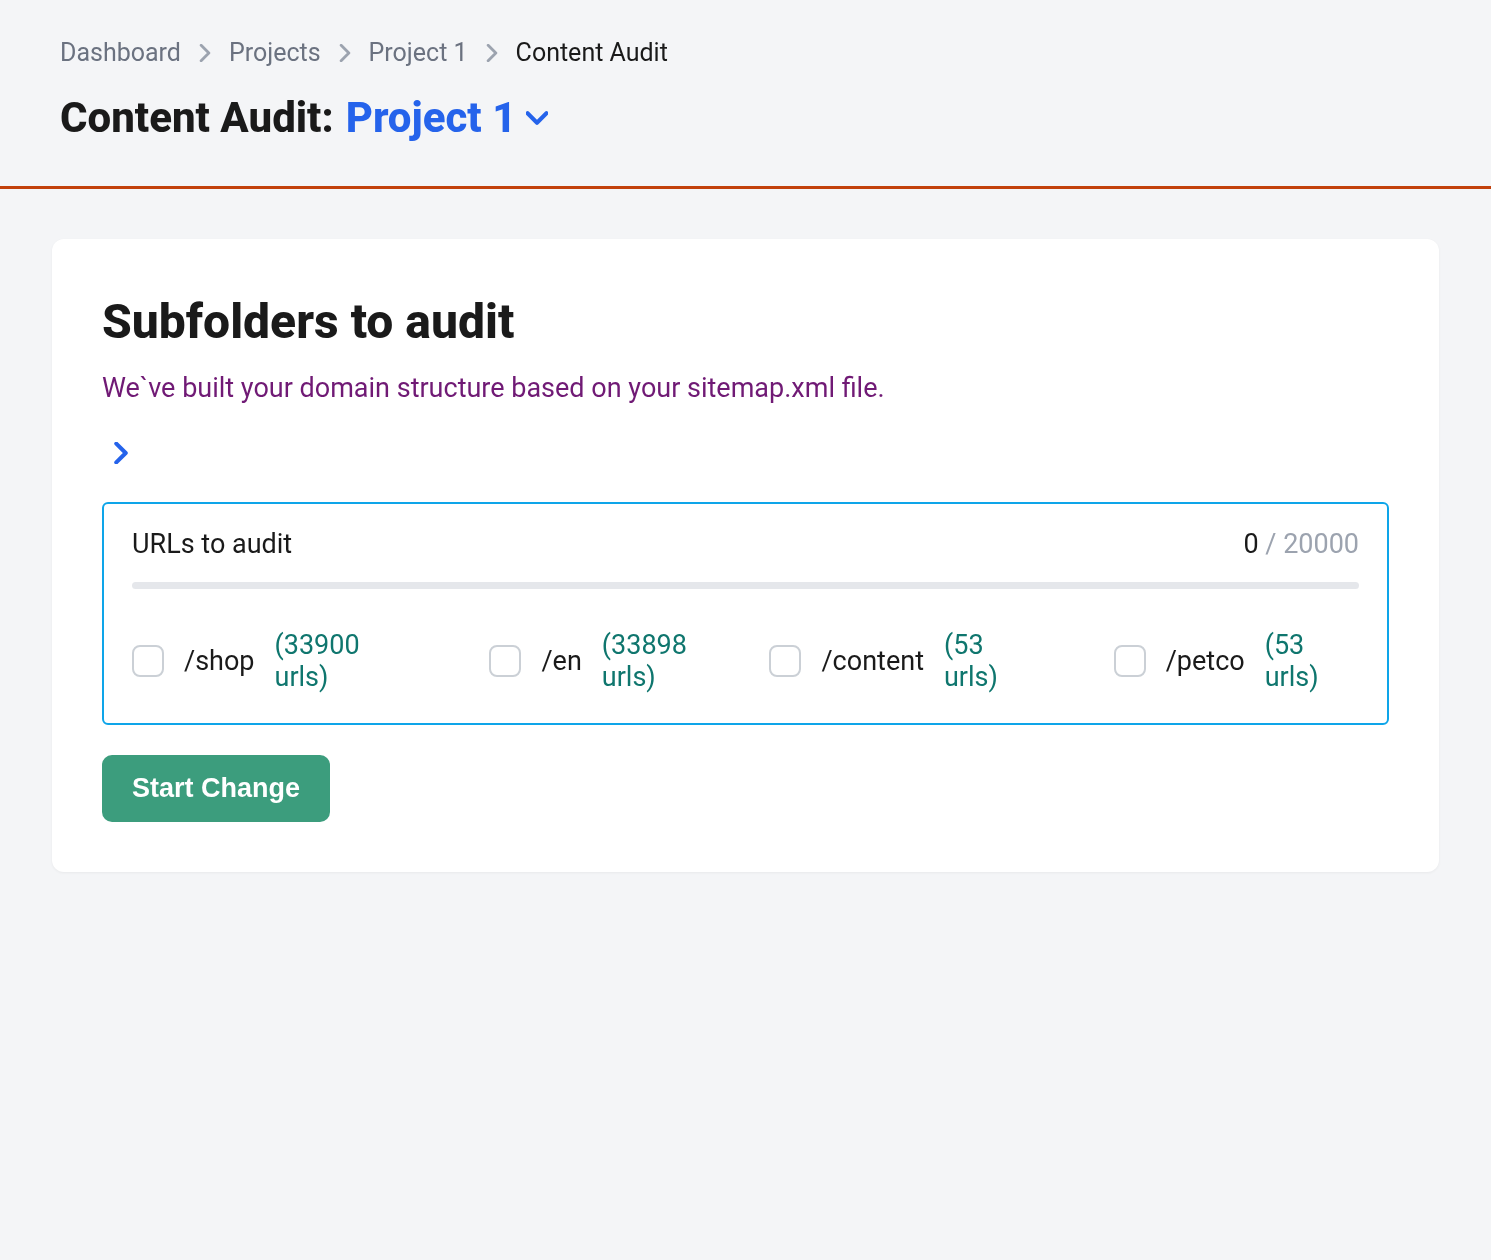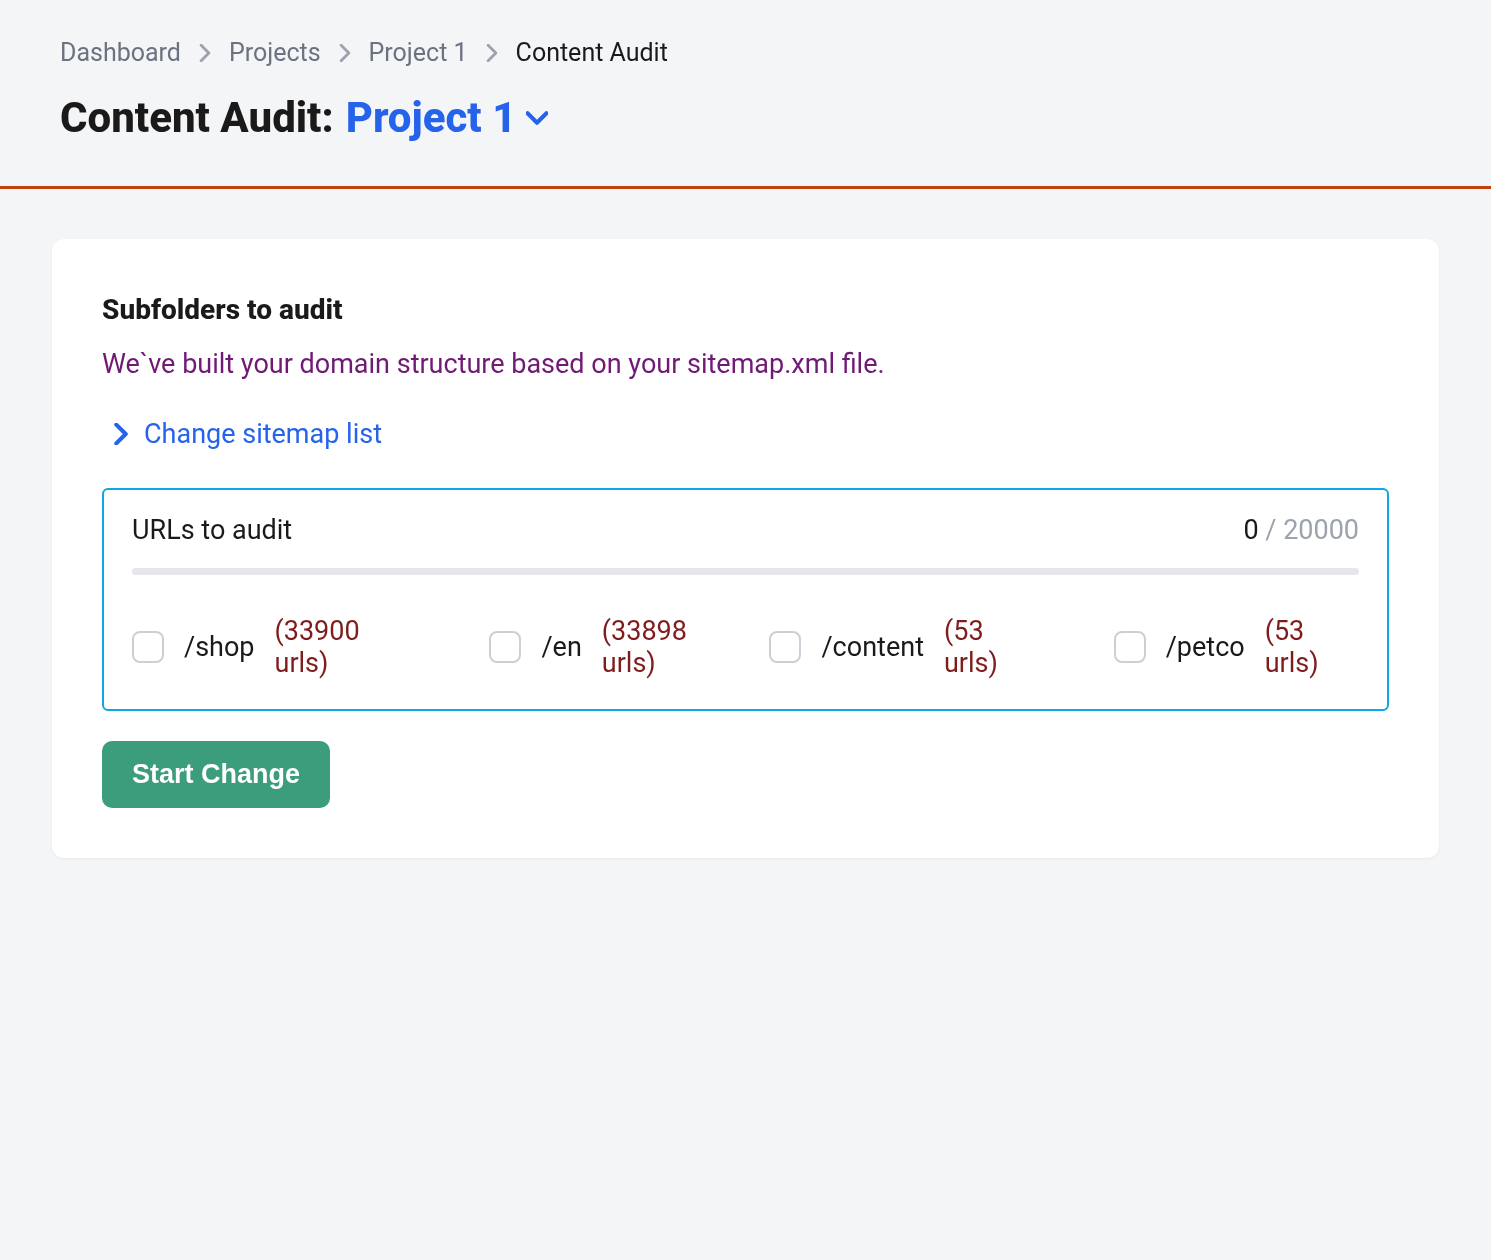"Subfolders to audit" .card-title { font-size: 28px -> 48px }
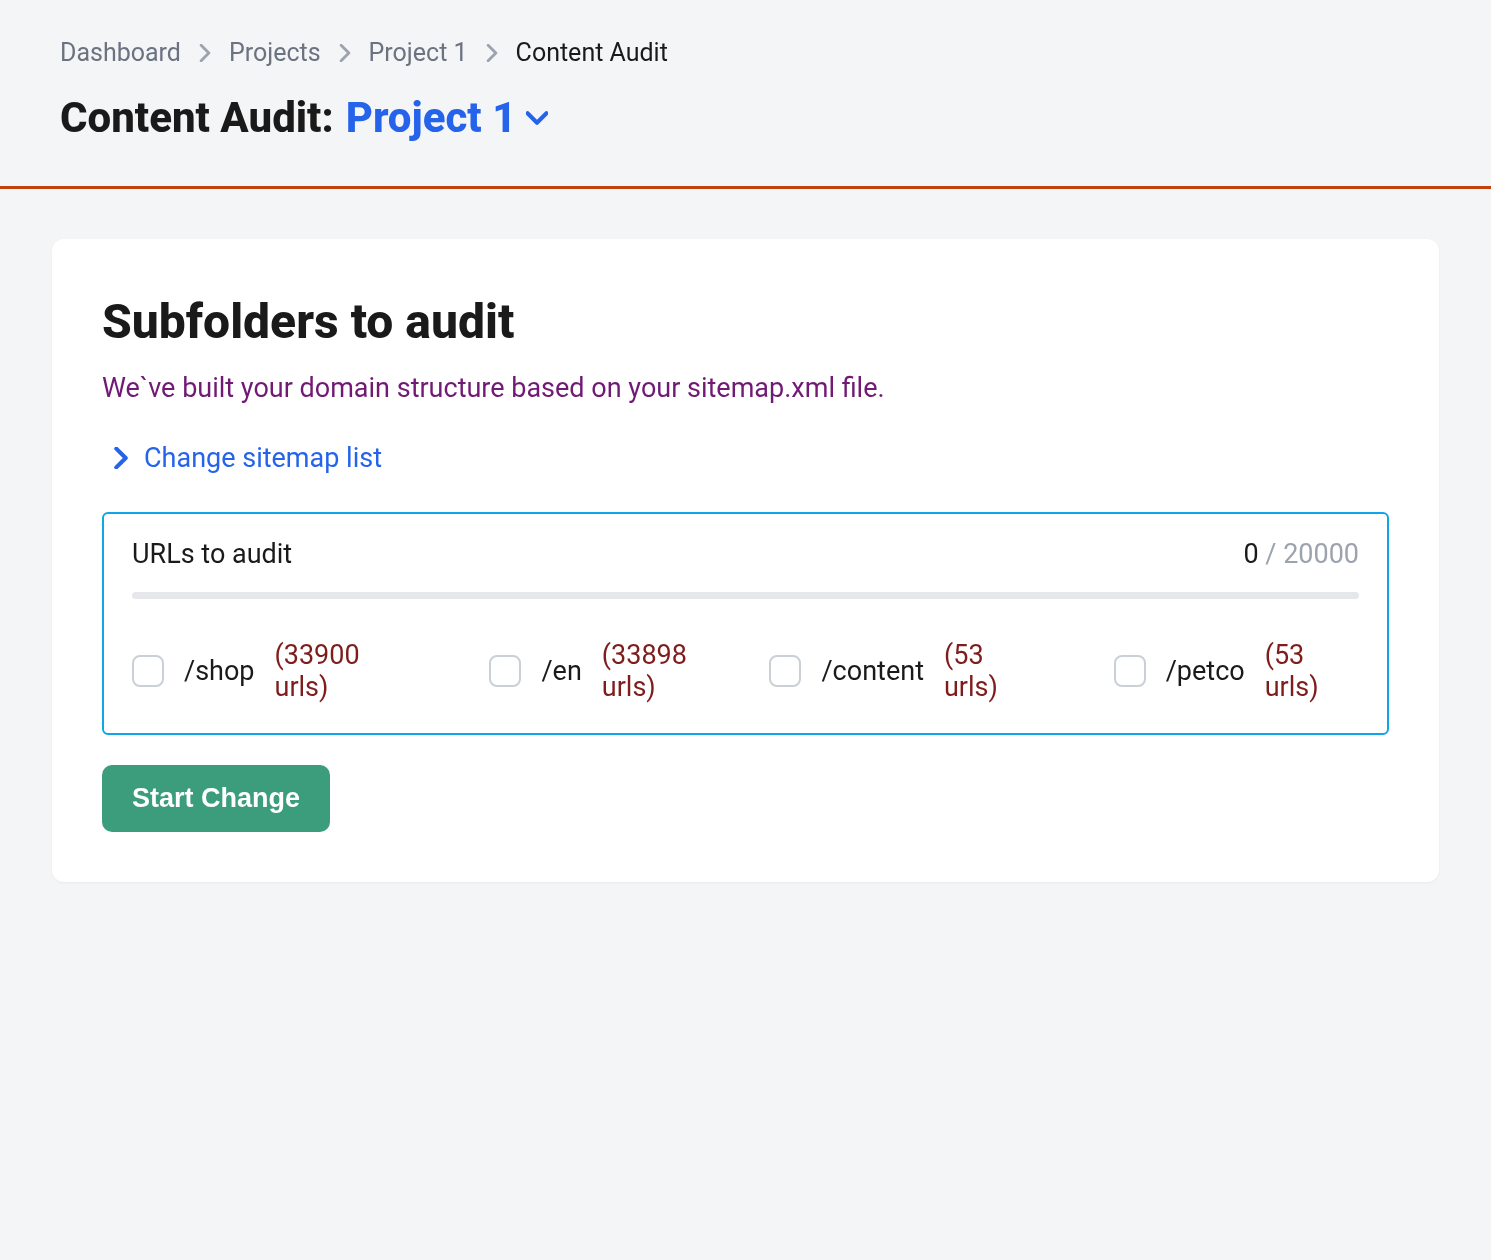"Change sitemap list" span { html: <span>Change sitemap list</span> -> none }
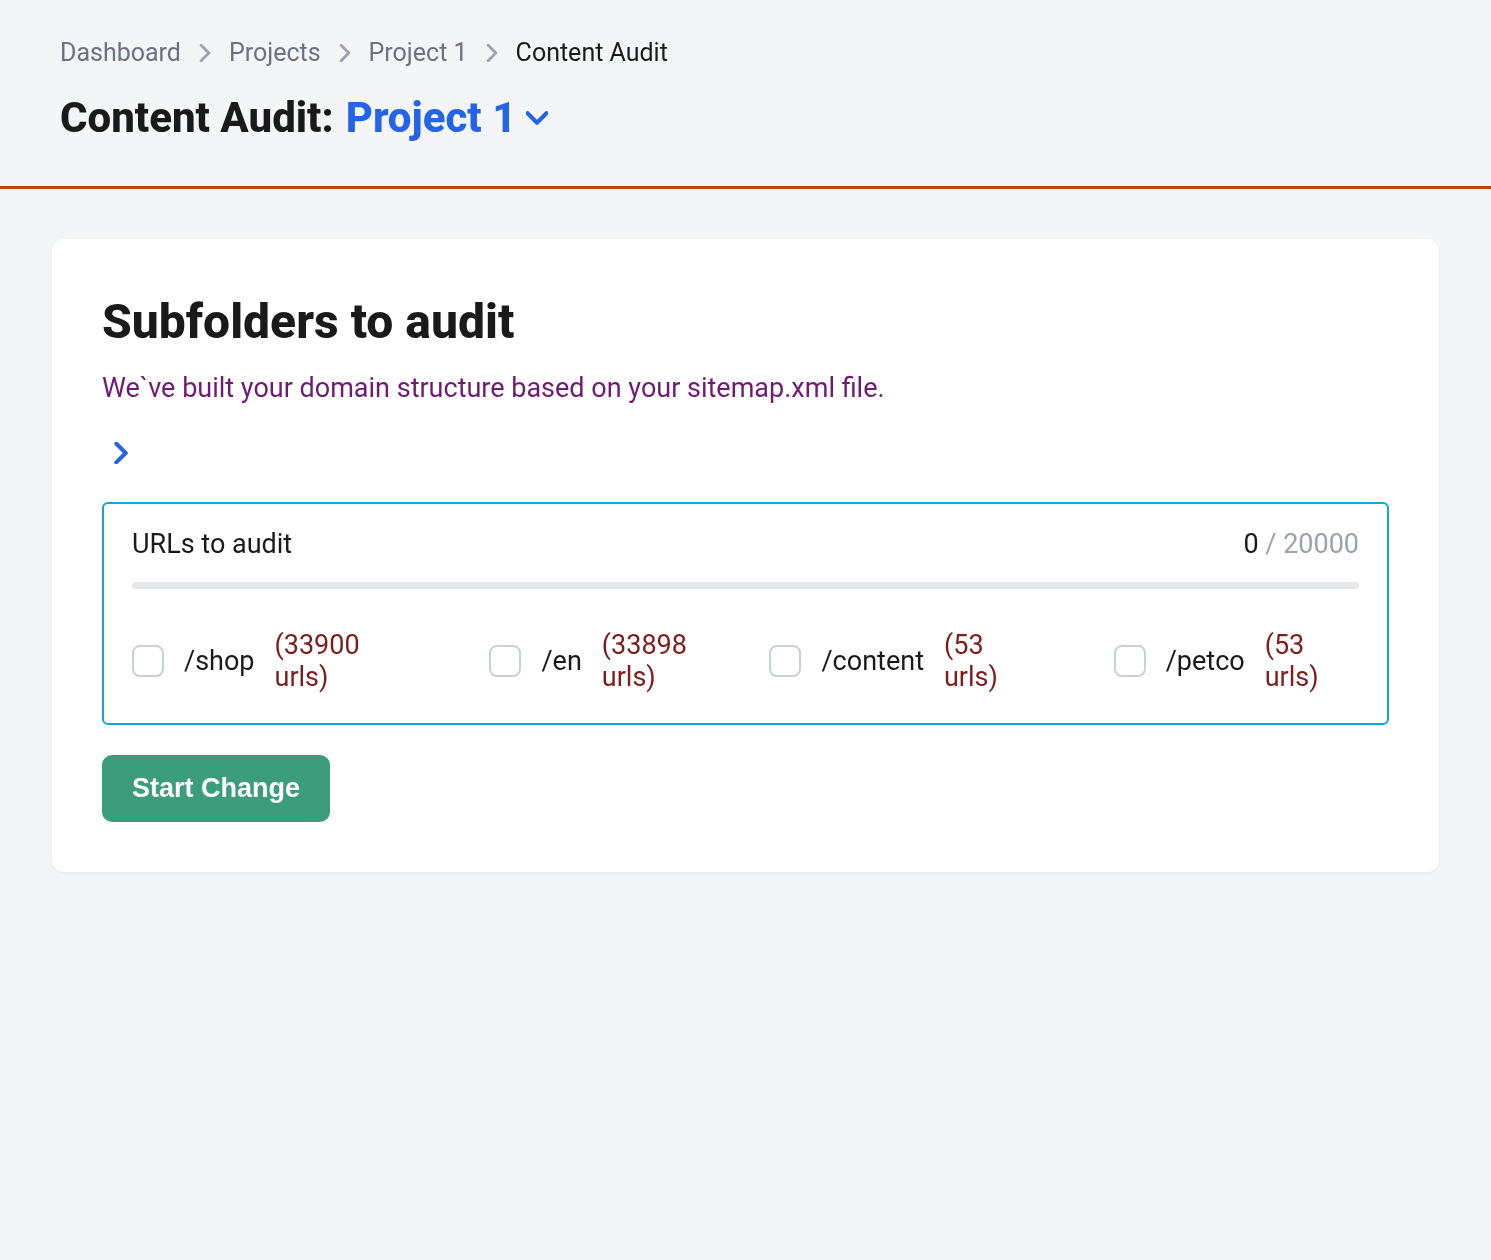"(33900 urls)" .folder-count { color: #7f1d1d -> #0f766e }
